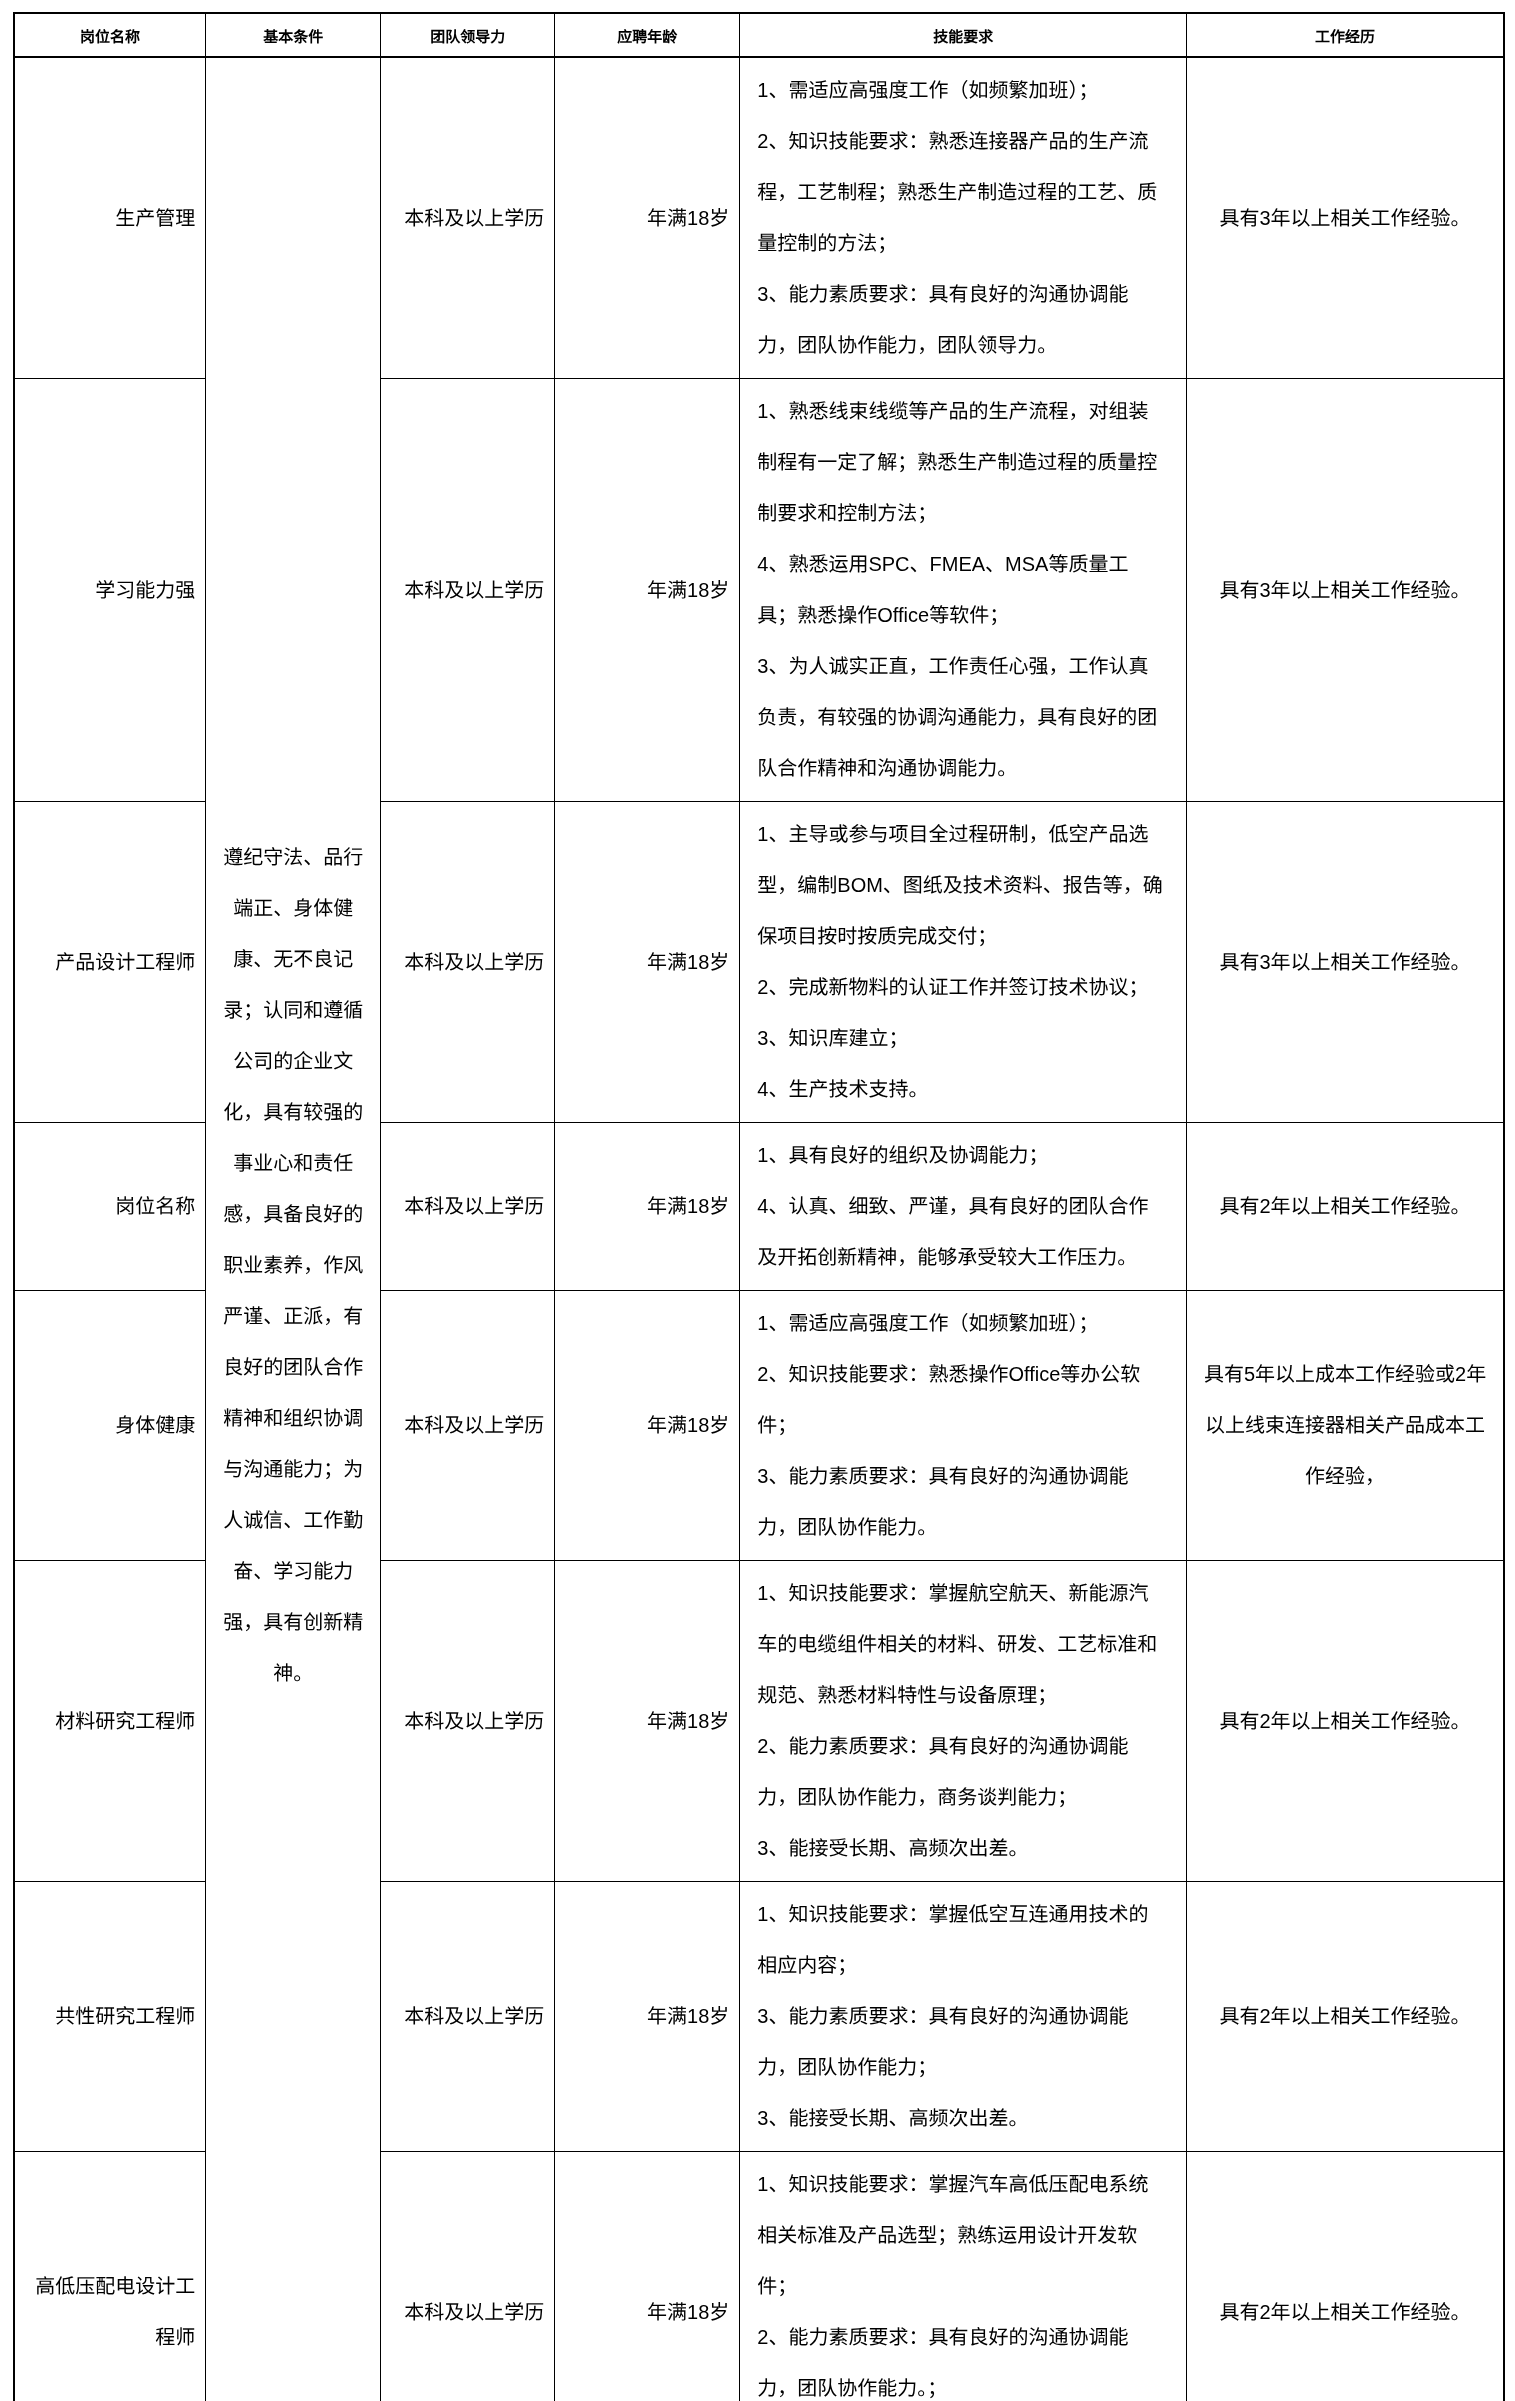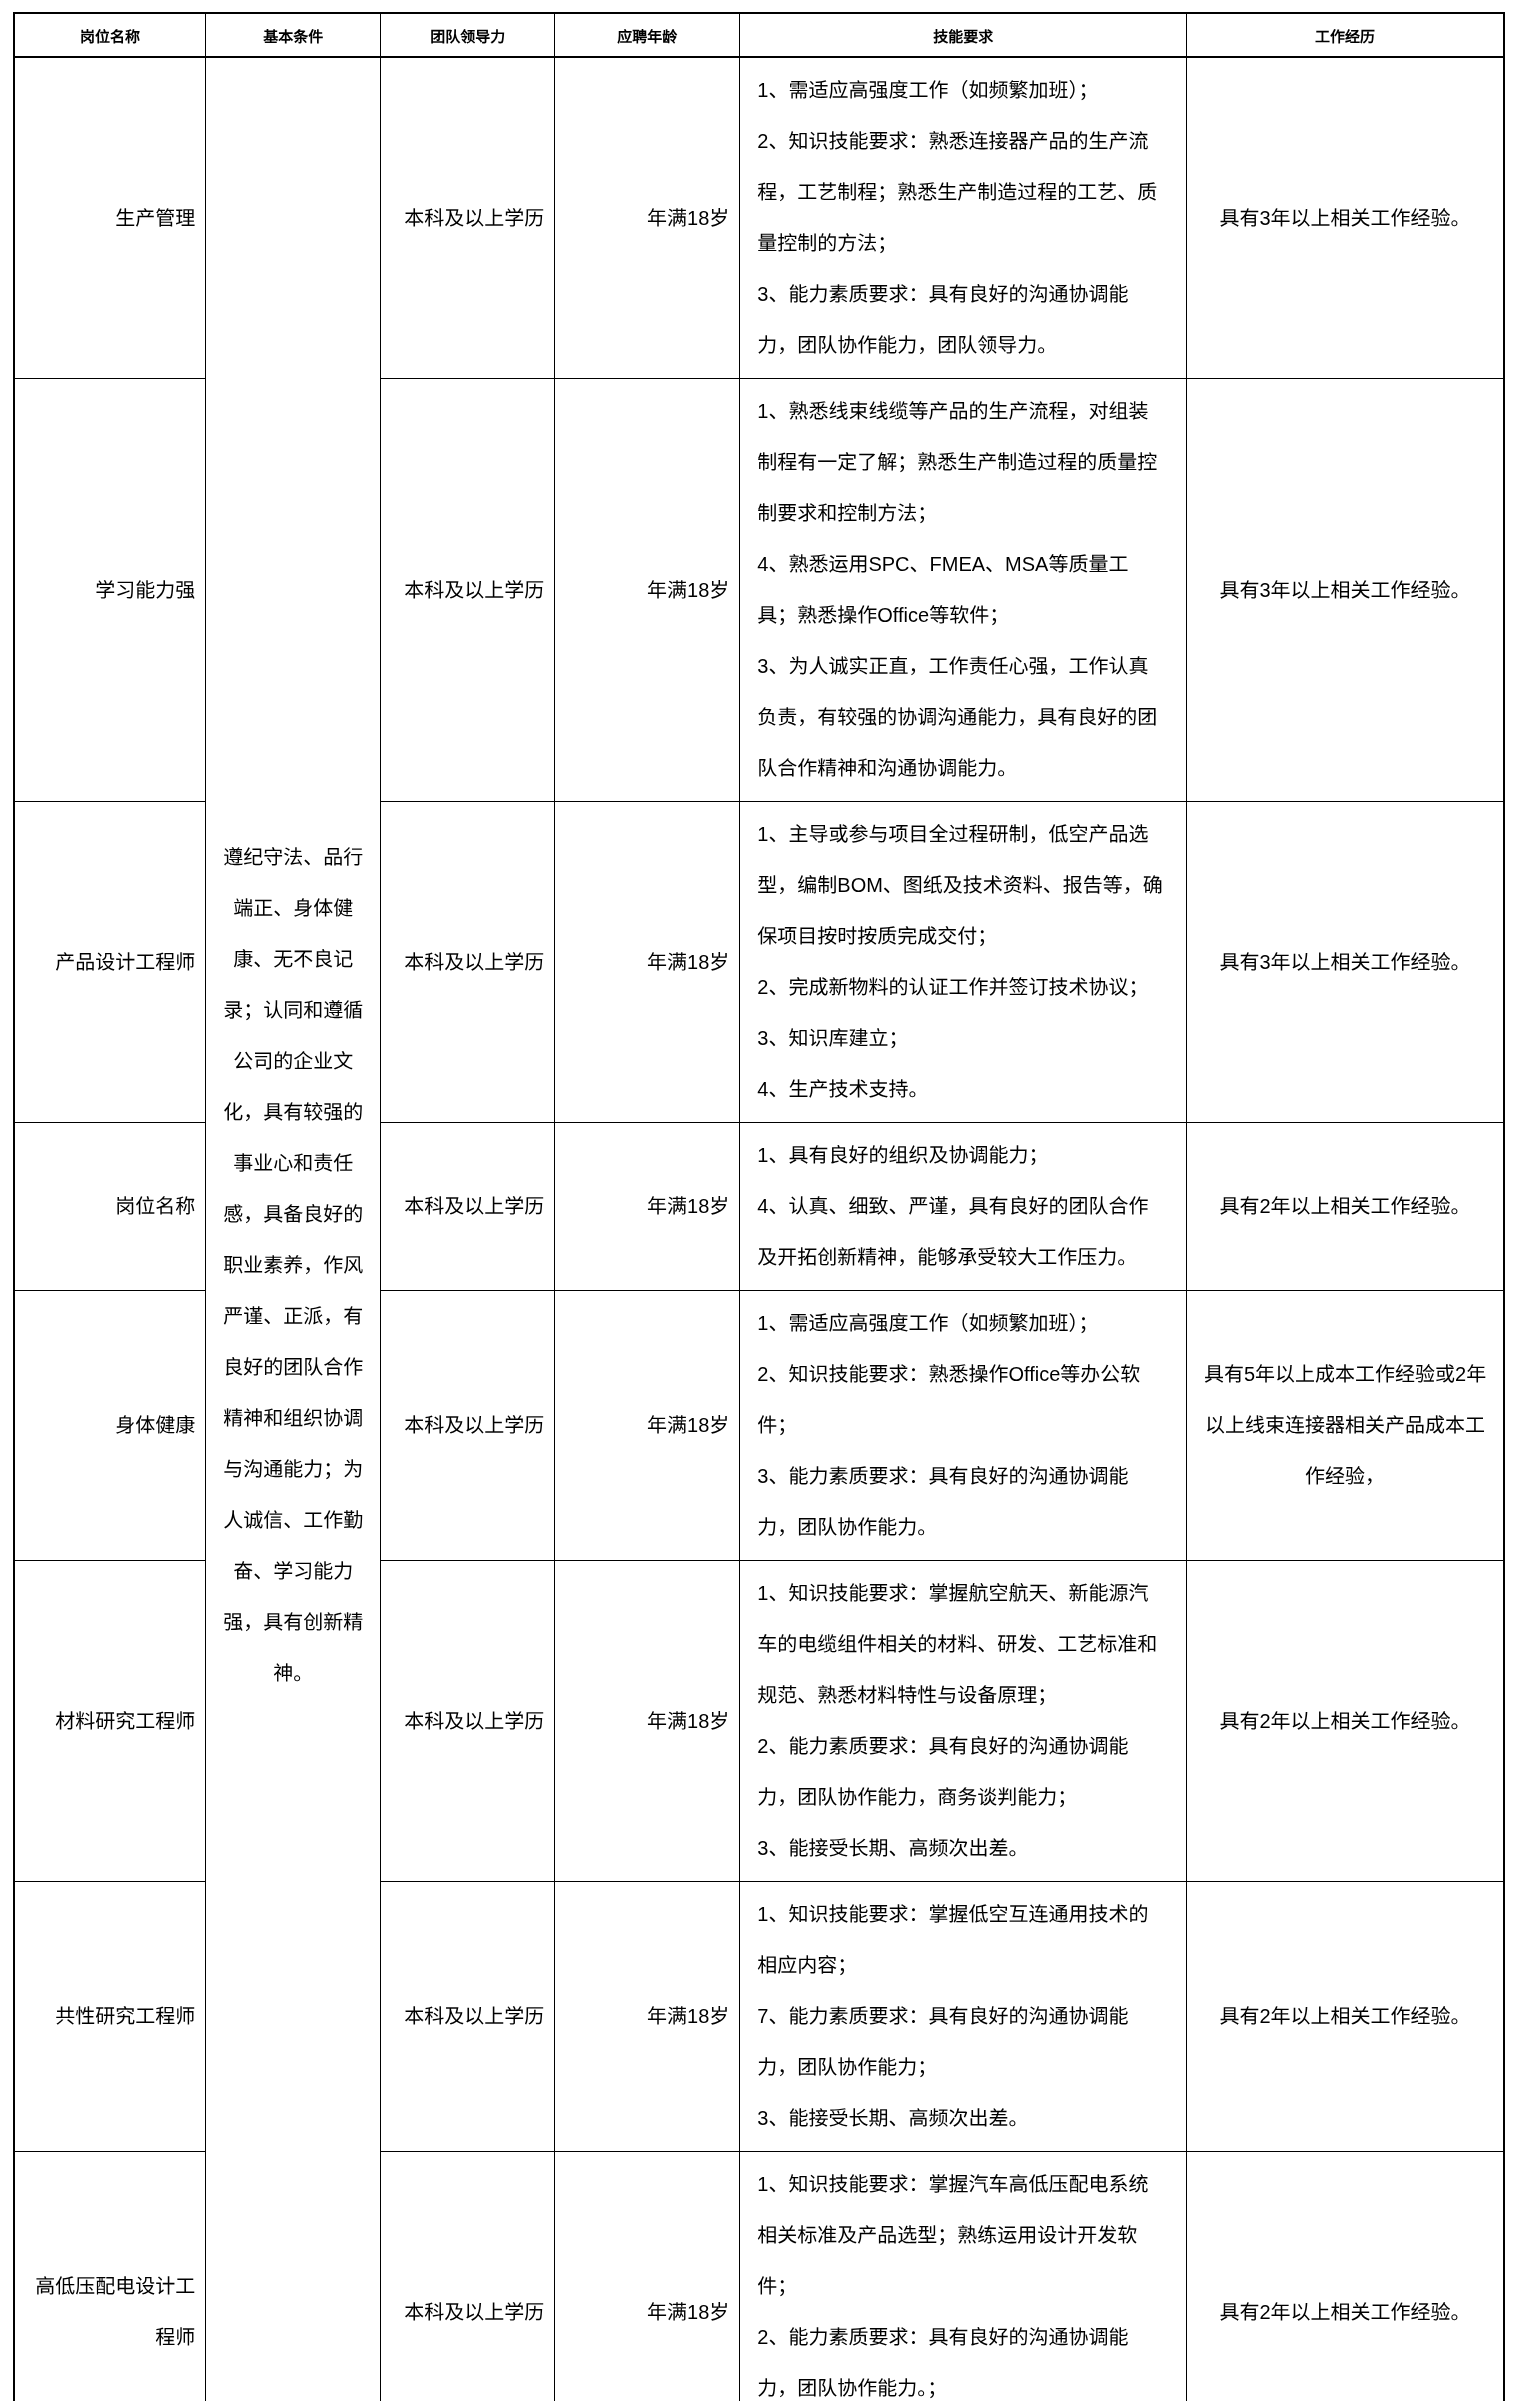"7、能力素质要求：具有良好的沟通协调能力，团队协作能力；" p { text: 7 -> 3 }
